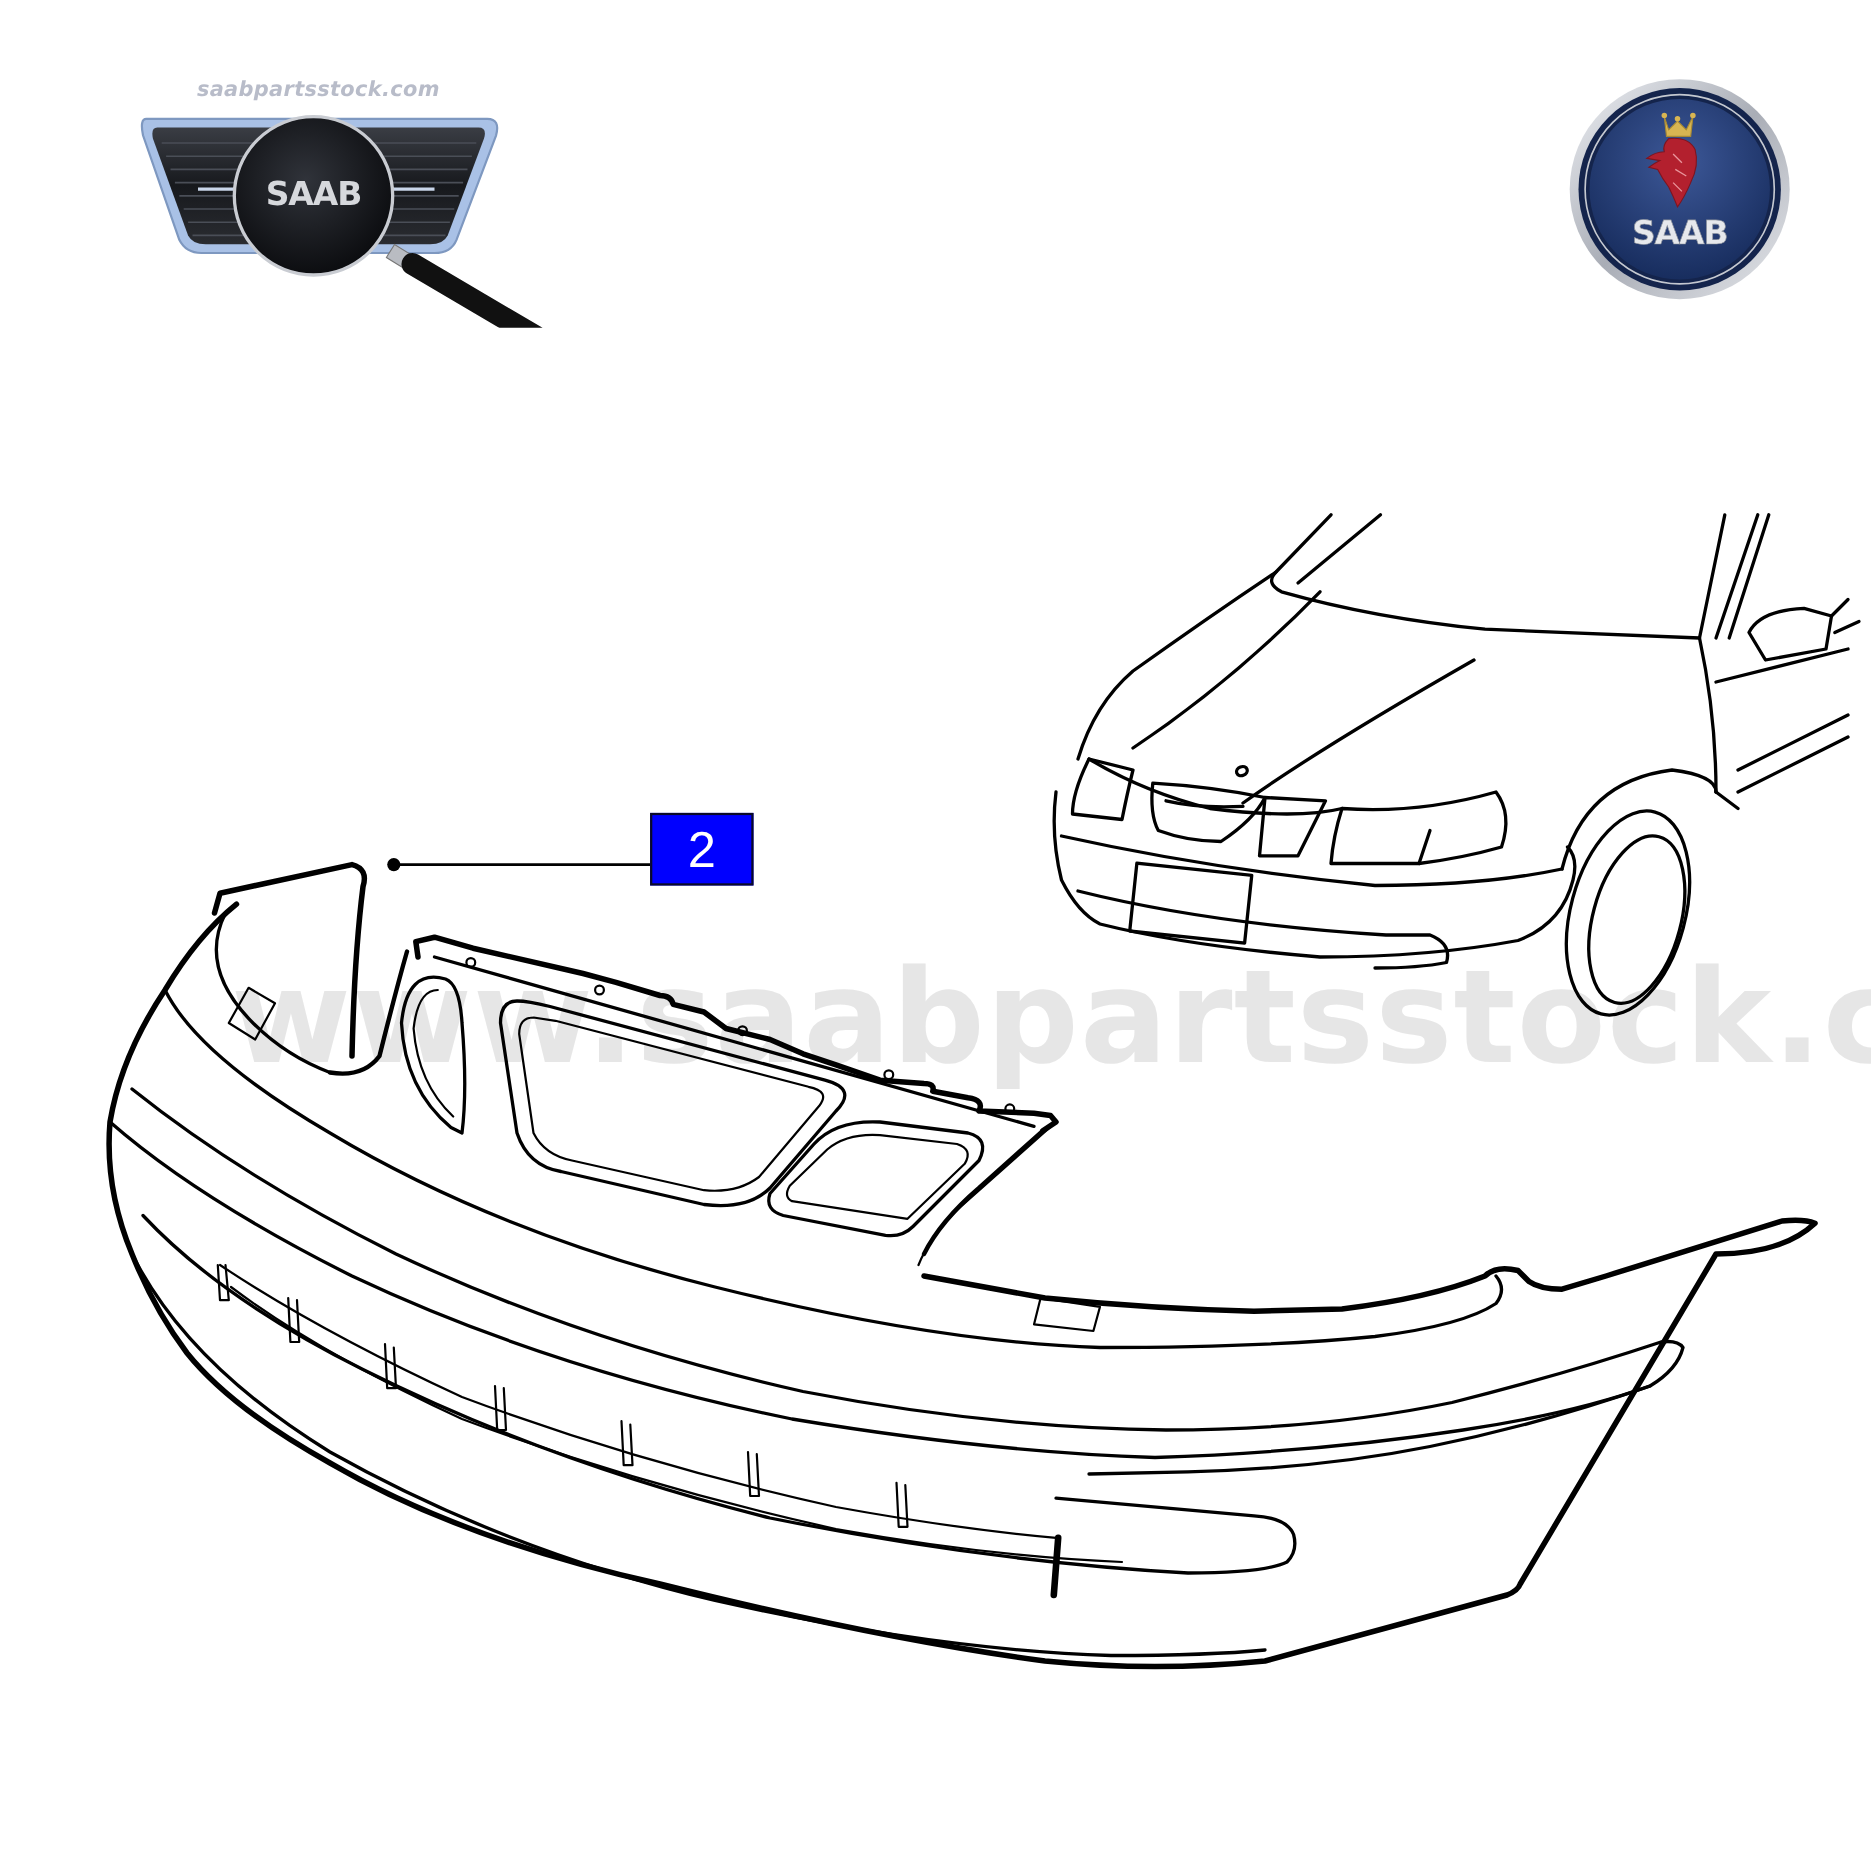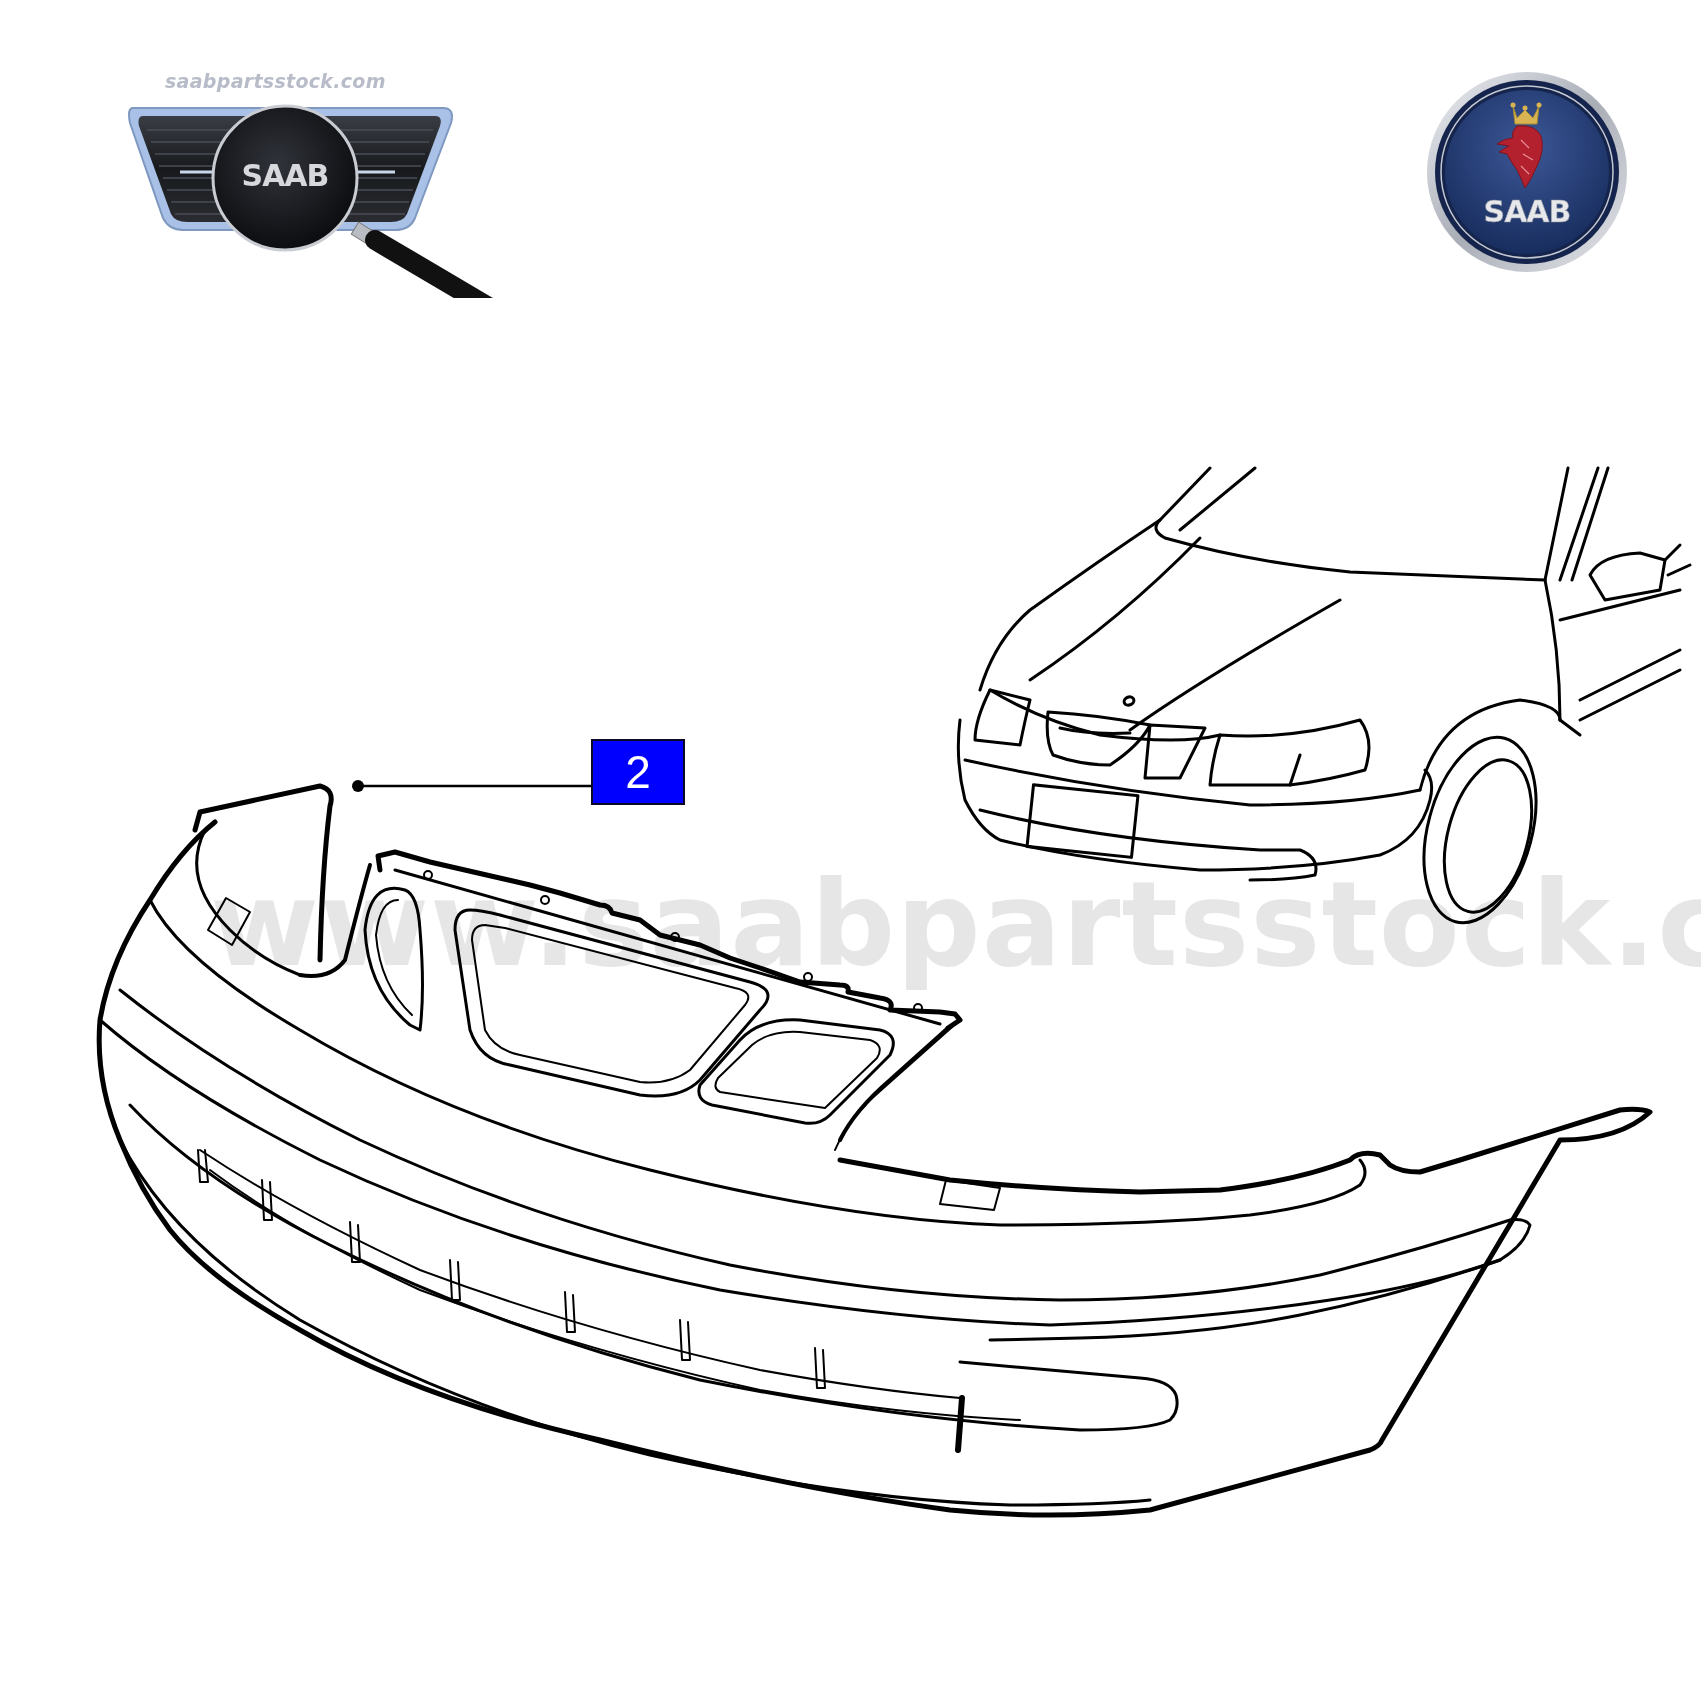"saabpartsstock.com" #site-url { left: 165px -> 179px }
